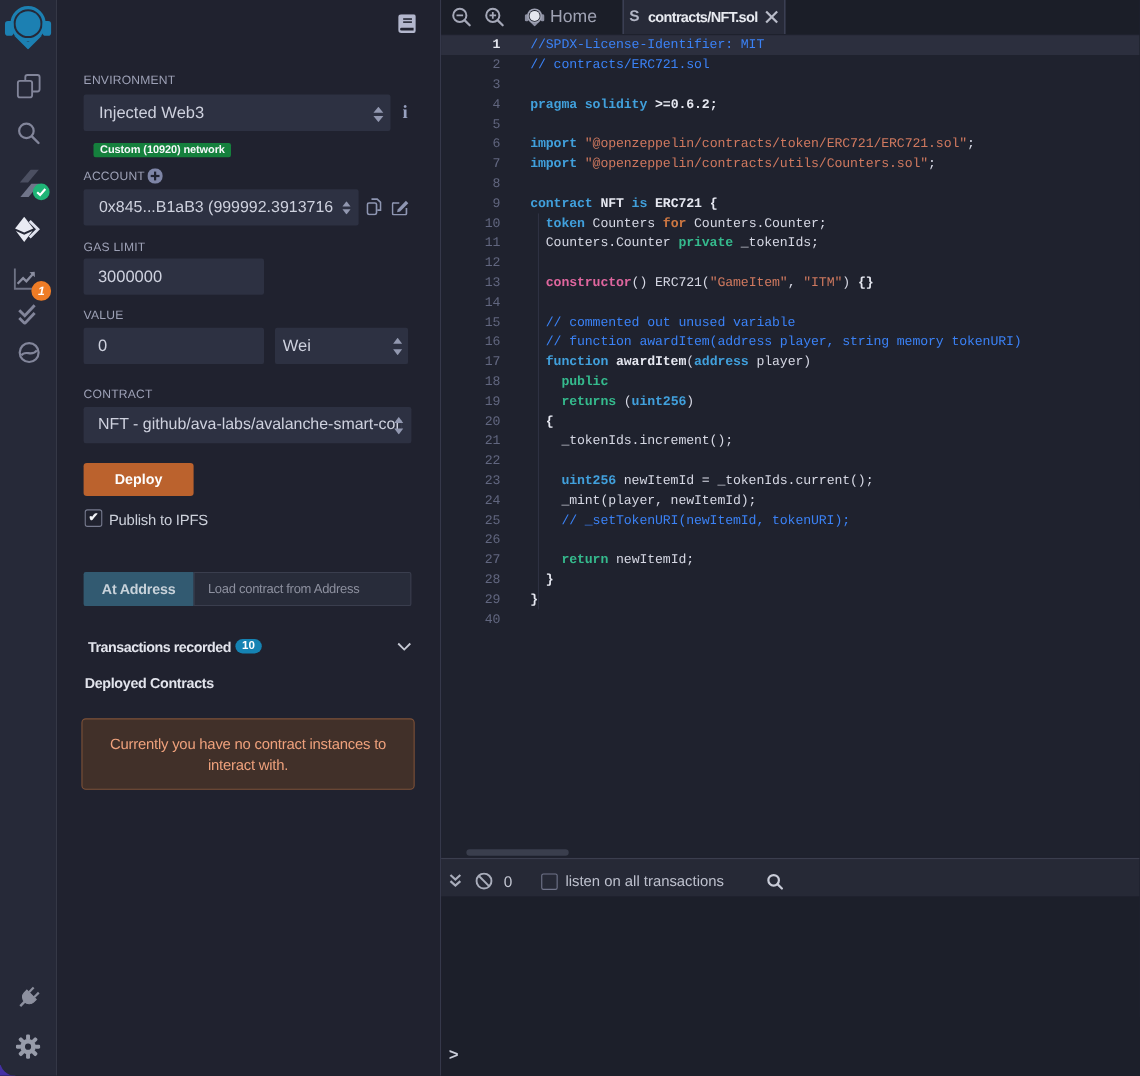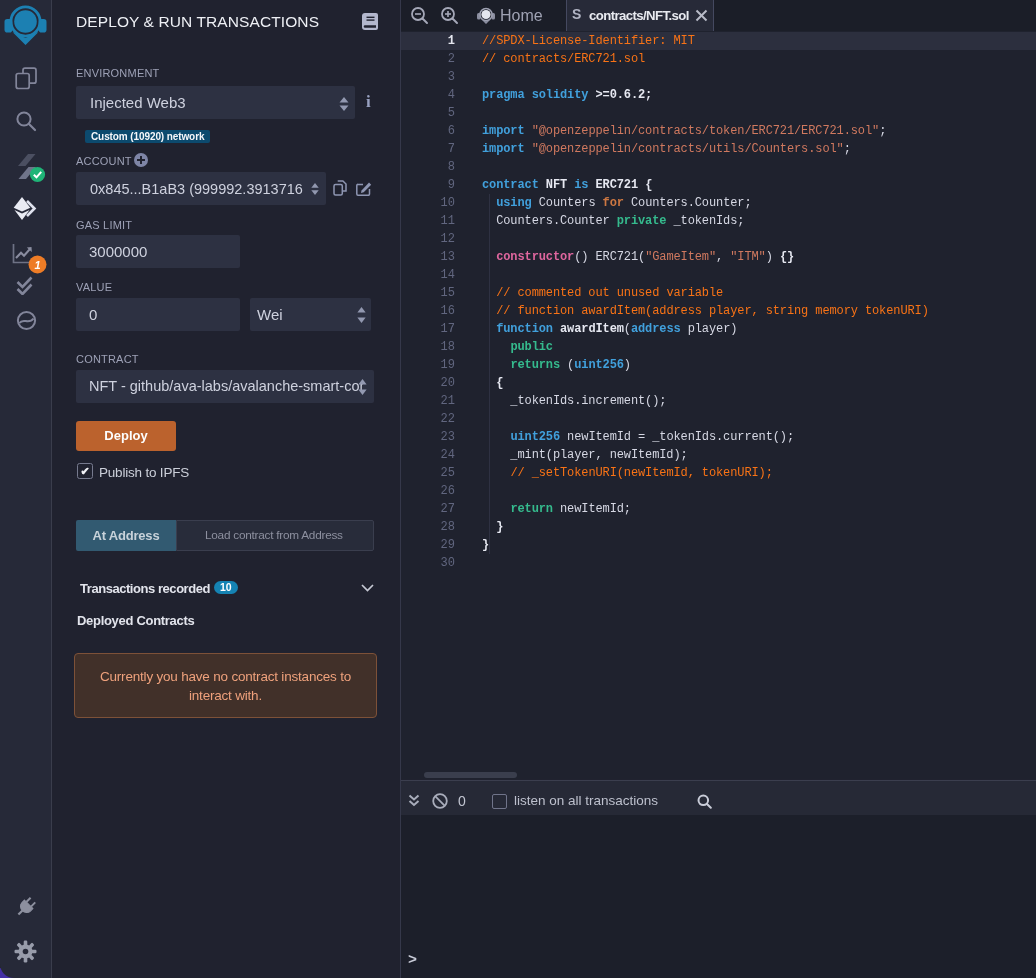"DEPLOY & RUN TRANSACTIONS" div.abs { html: <div>DEPLOY &amp; RUN TRANSACTIONS</div> -> none }
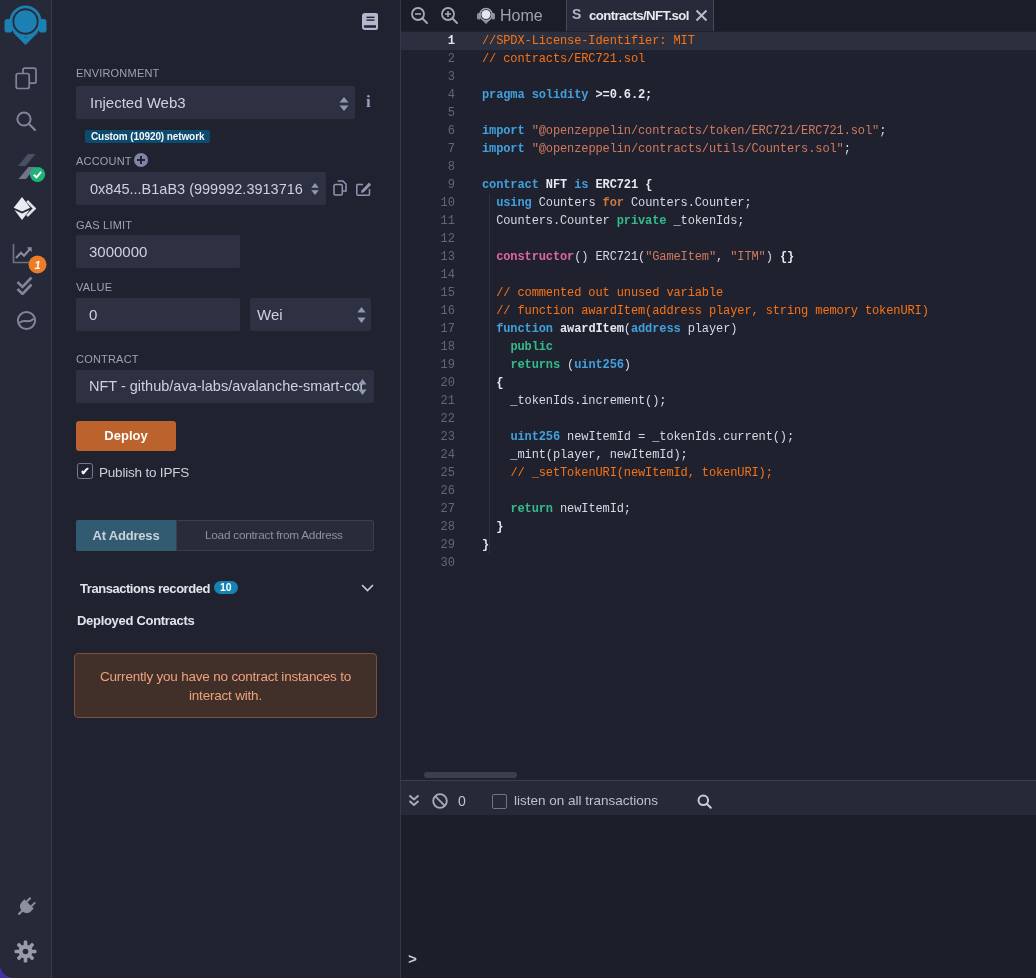"//SPDX-License-Identifier: MIT" .c-com { color: #f97316 -> #3b82f6 }
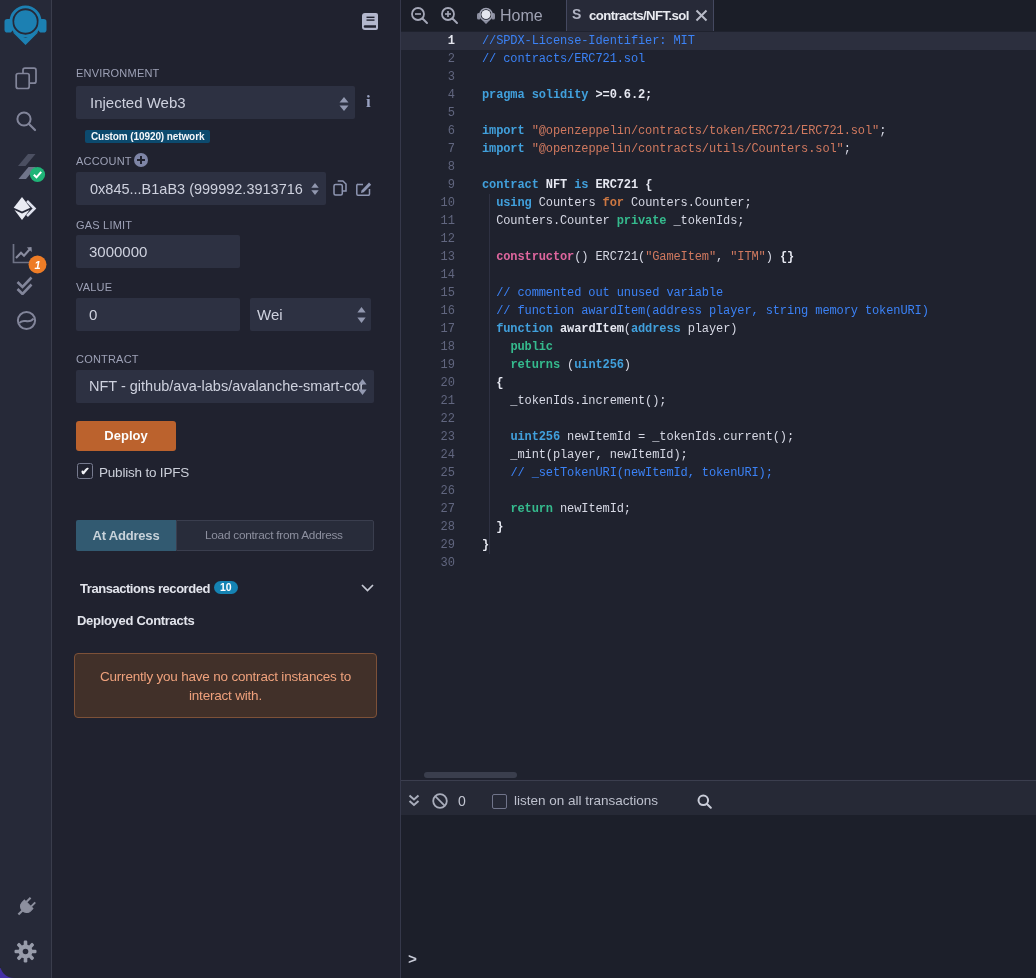"Custom (10920) network" div.abs { background: #0c4a6e -> #15803d }
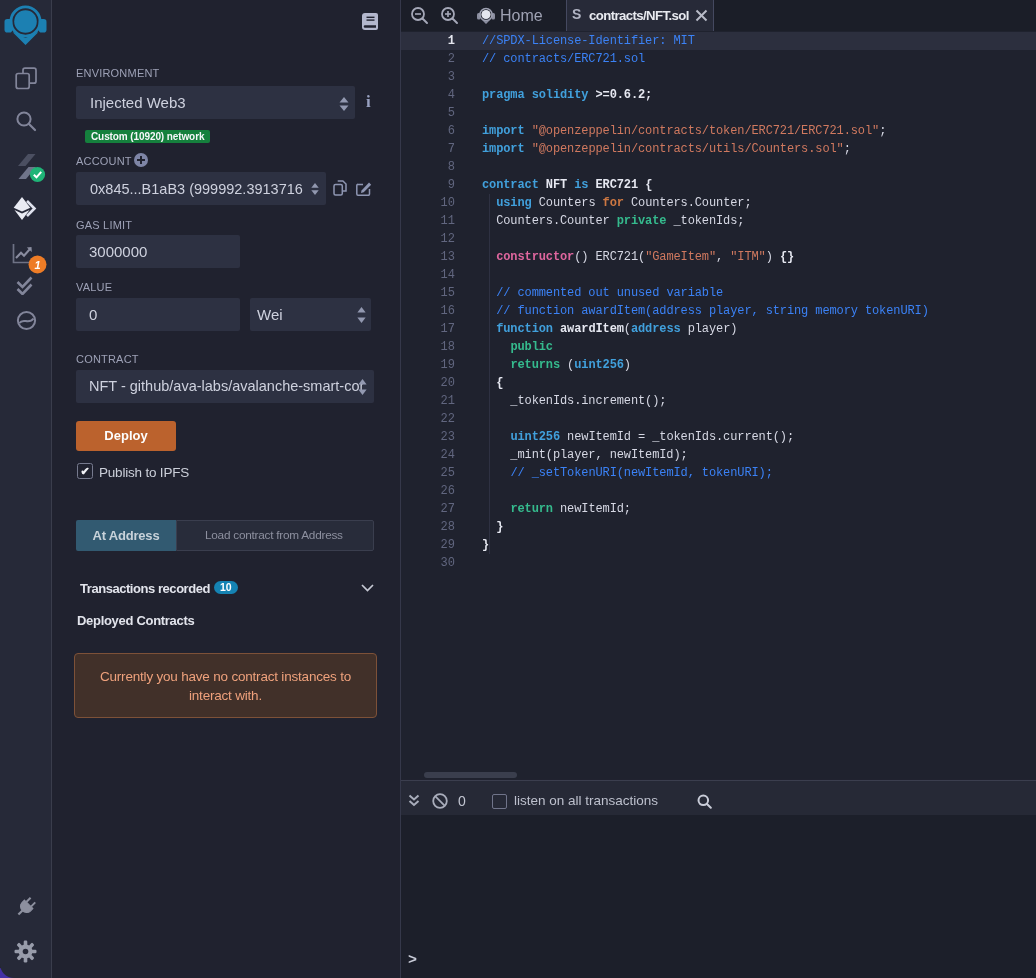"using" span.c-kw { text: using -> token }
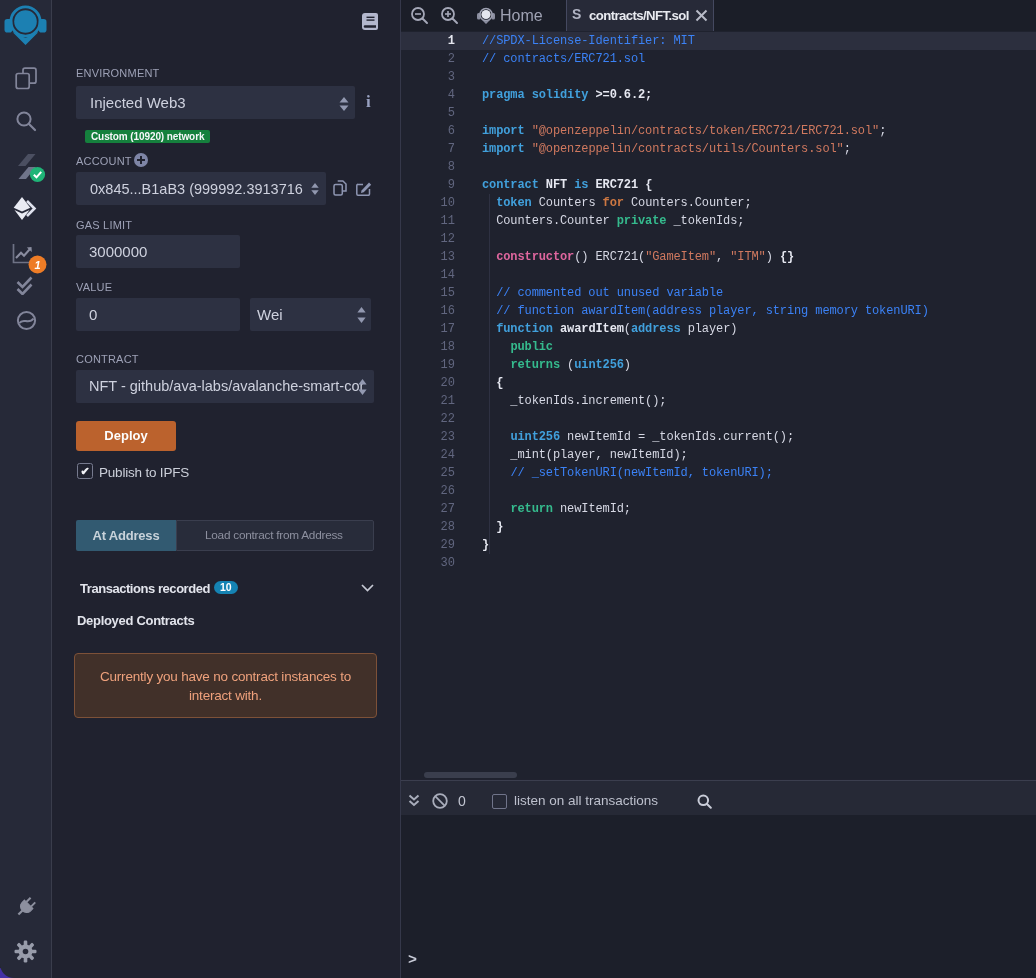"Load contract from Address" div.abs { padding-left: 28px -> 12px }
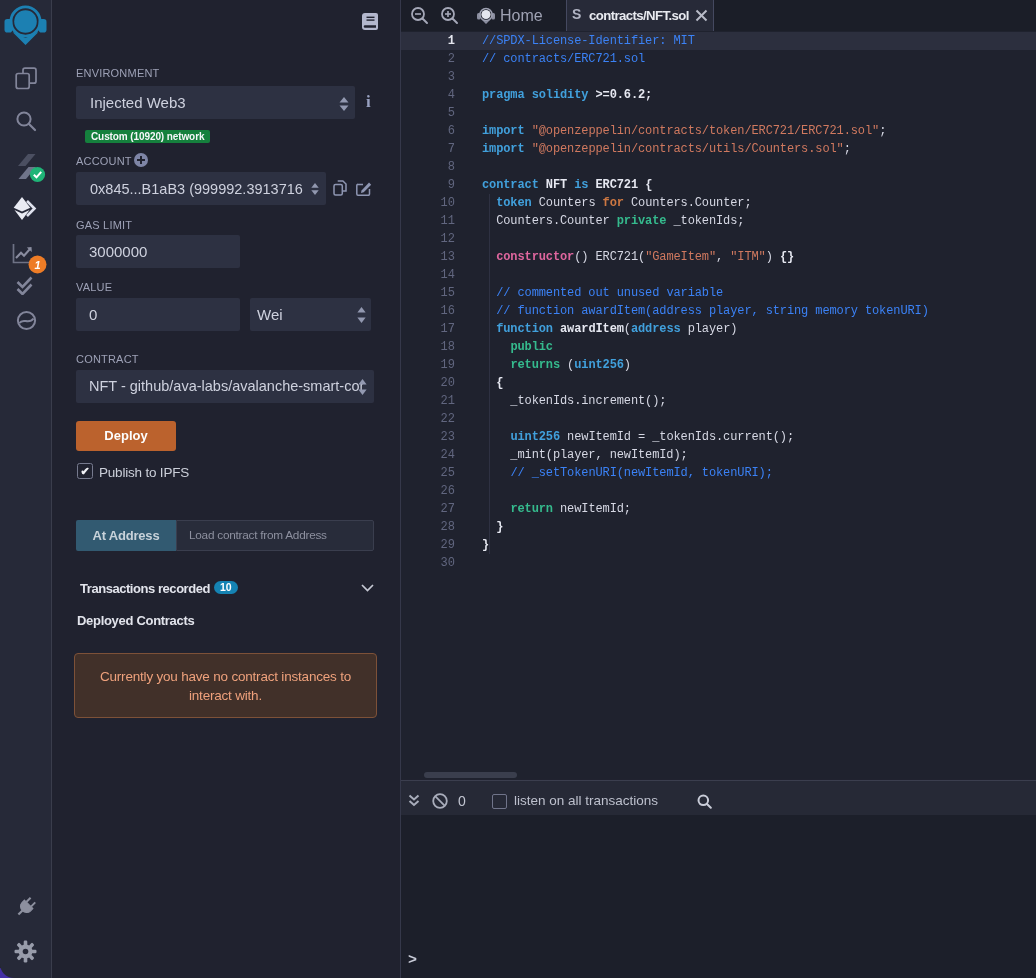"30" div.gut { text: 30 -> 40 }
